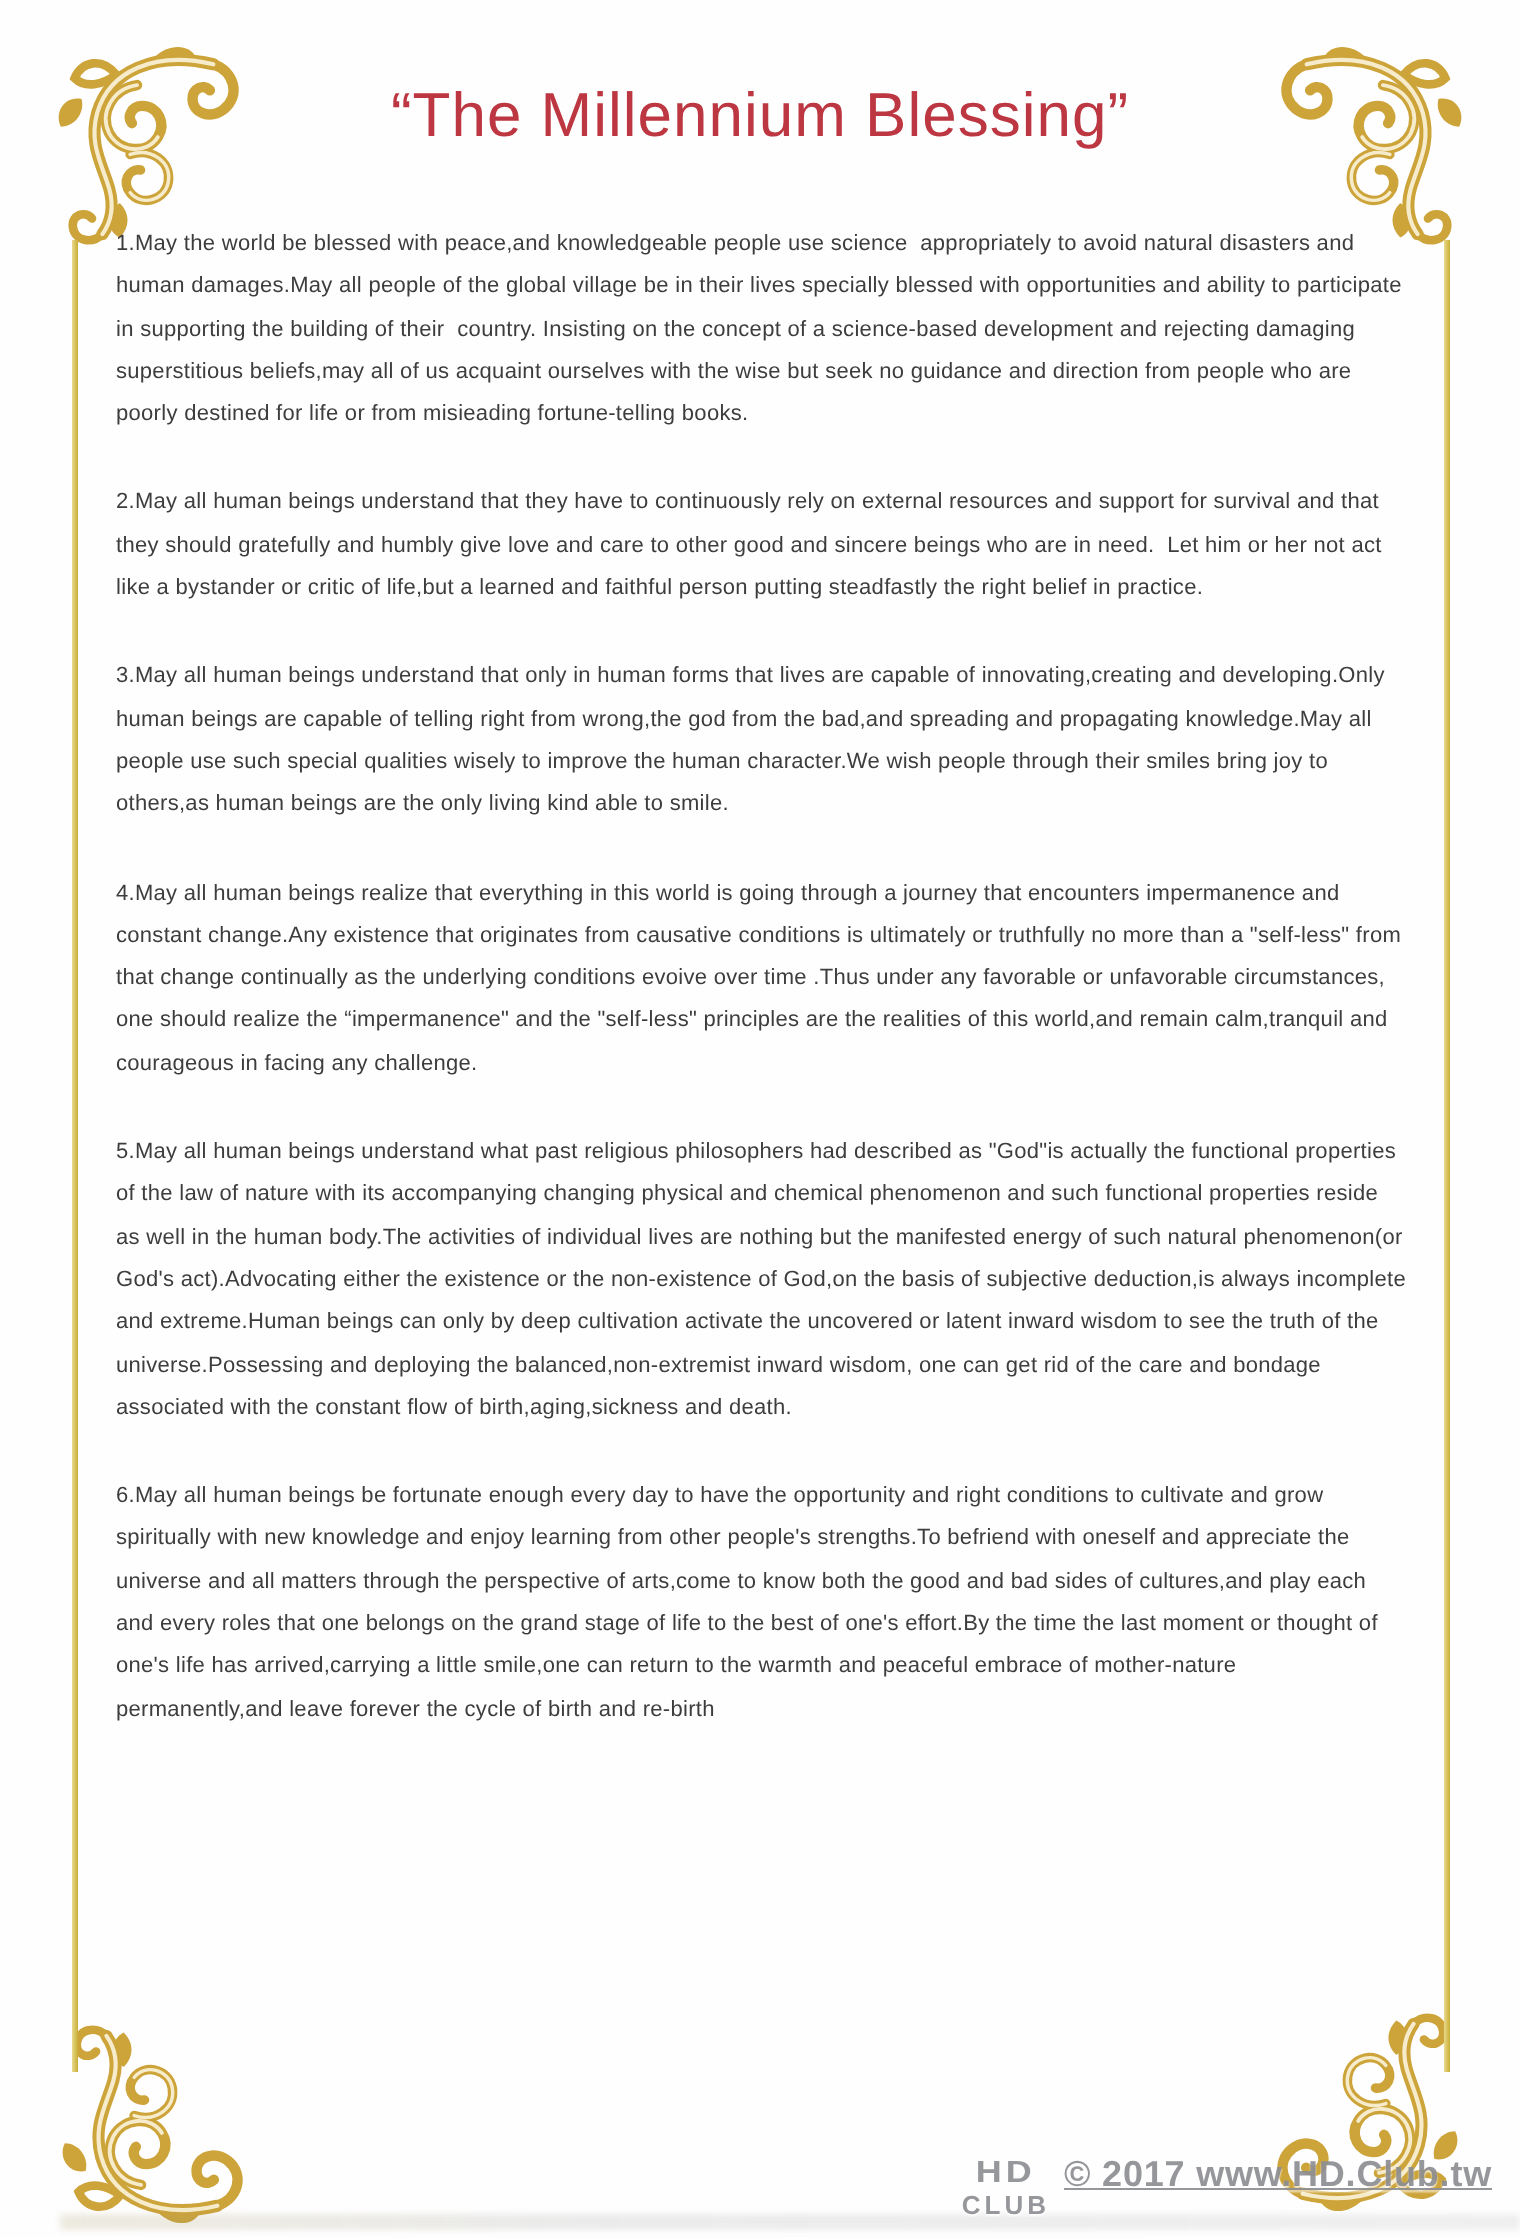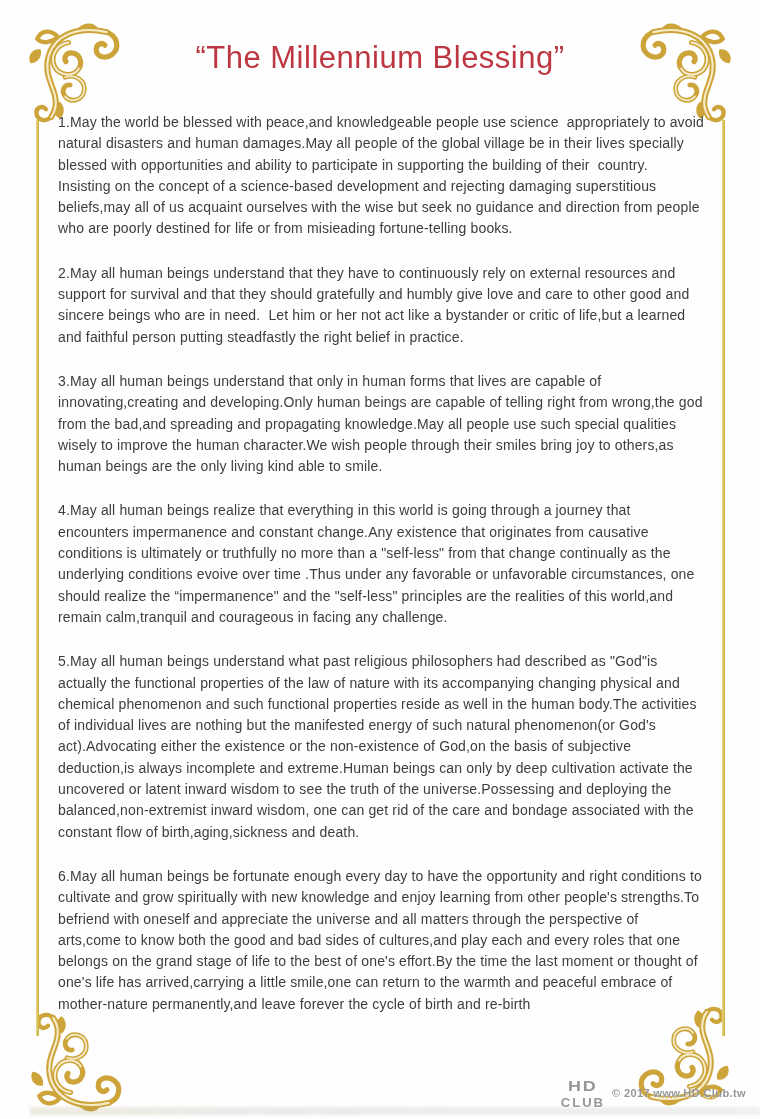"1.May the world be blessed" .text-block { font-size: 14px -> 11px }
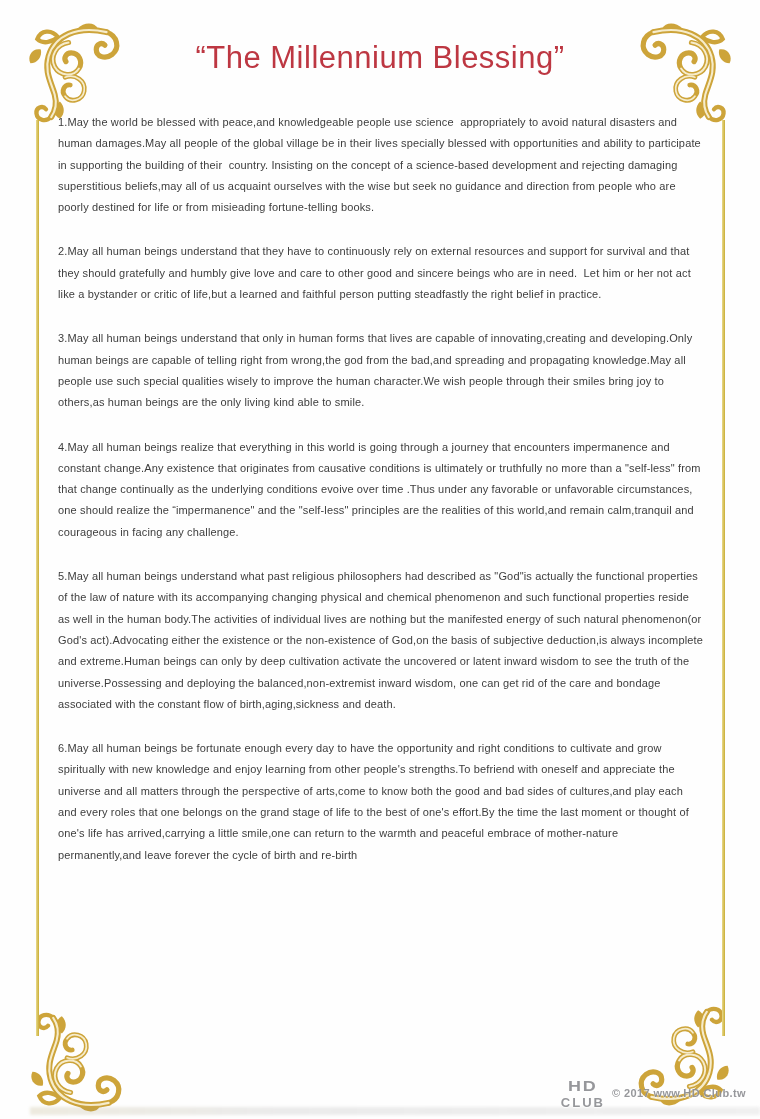"HD" .watermark { align-items: center -> none }
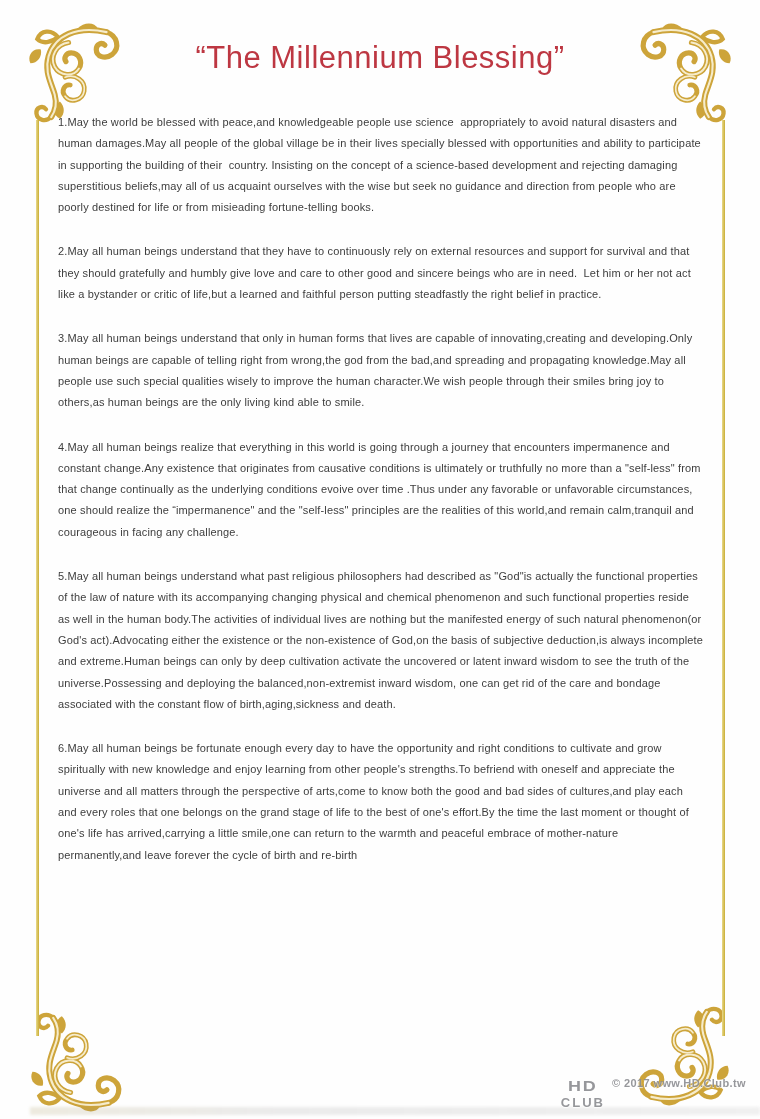"© 2017 www.HD.Club.tw" .wm-text { font-size: 11px -> 18px; text-decoration: none -> underline }
